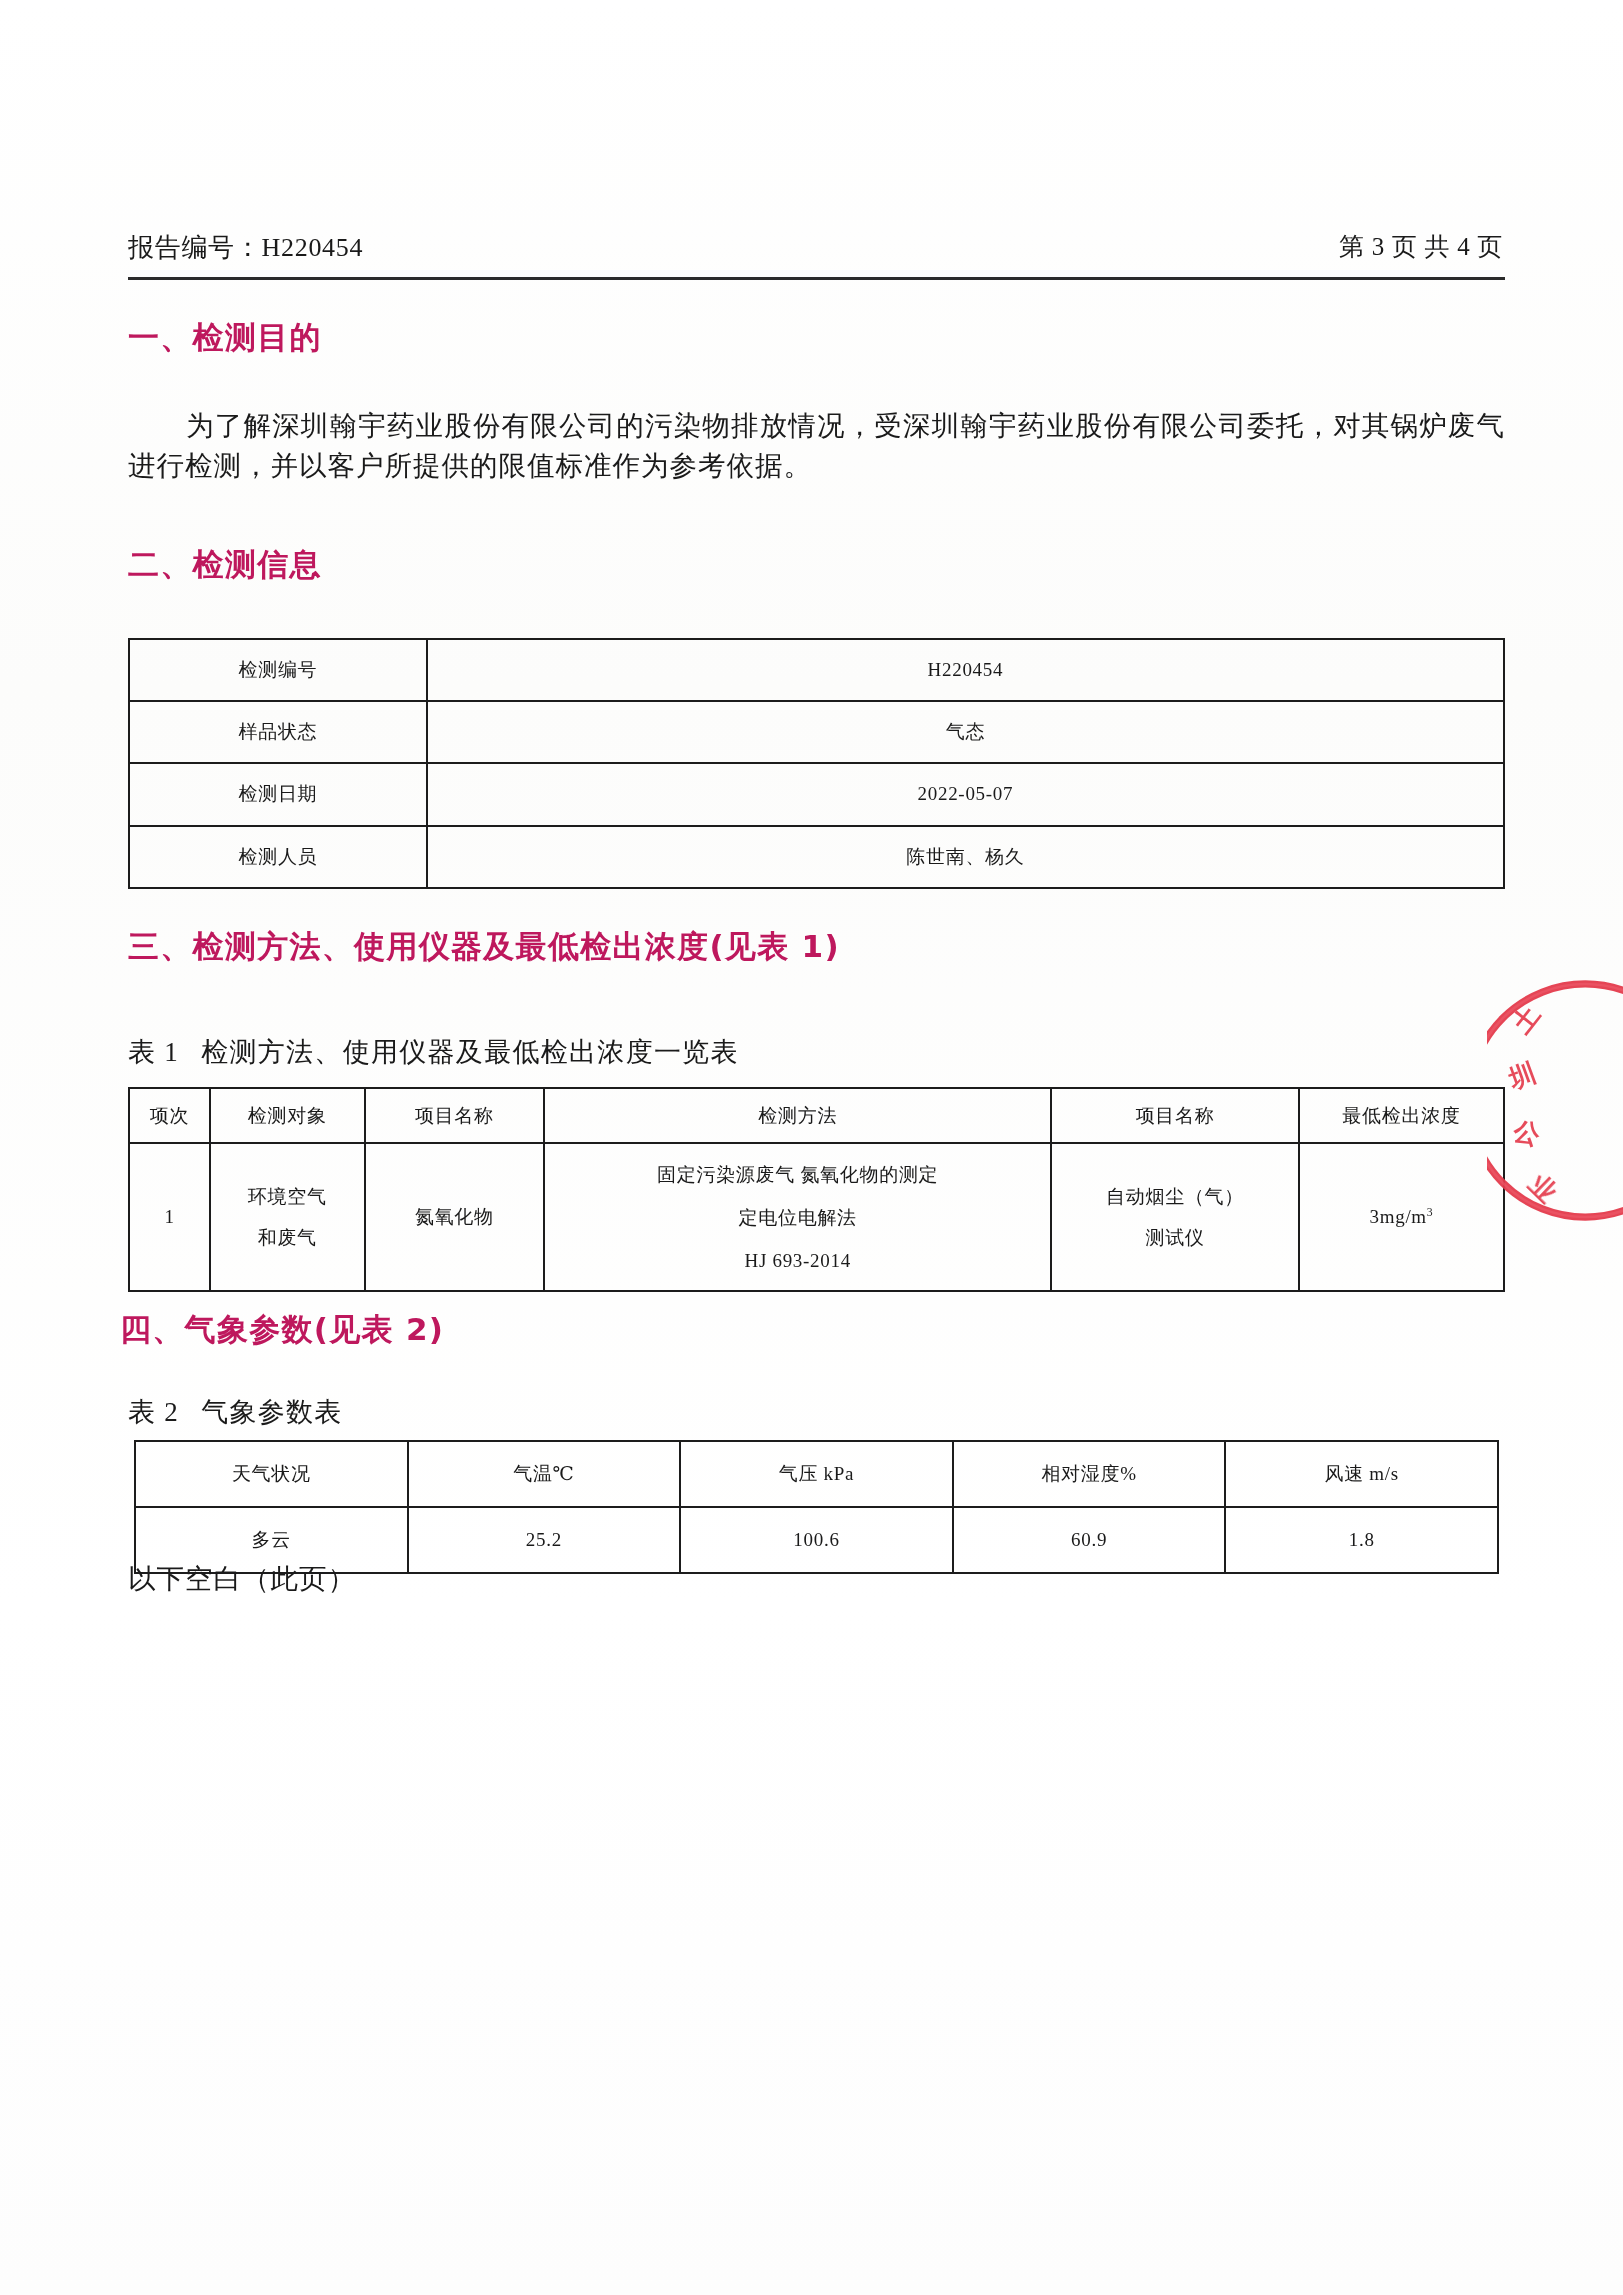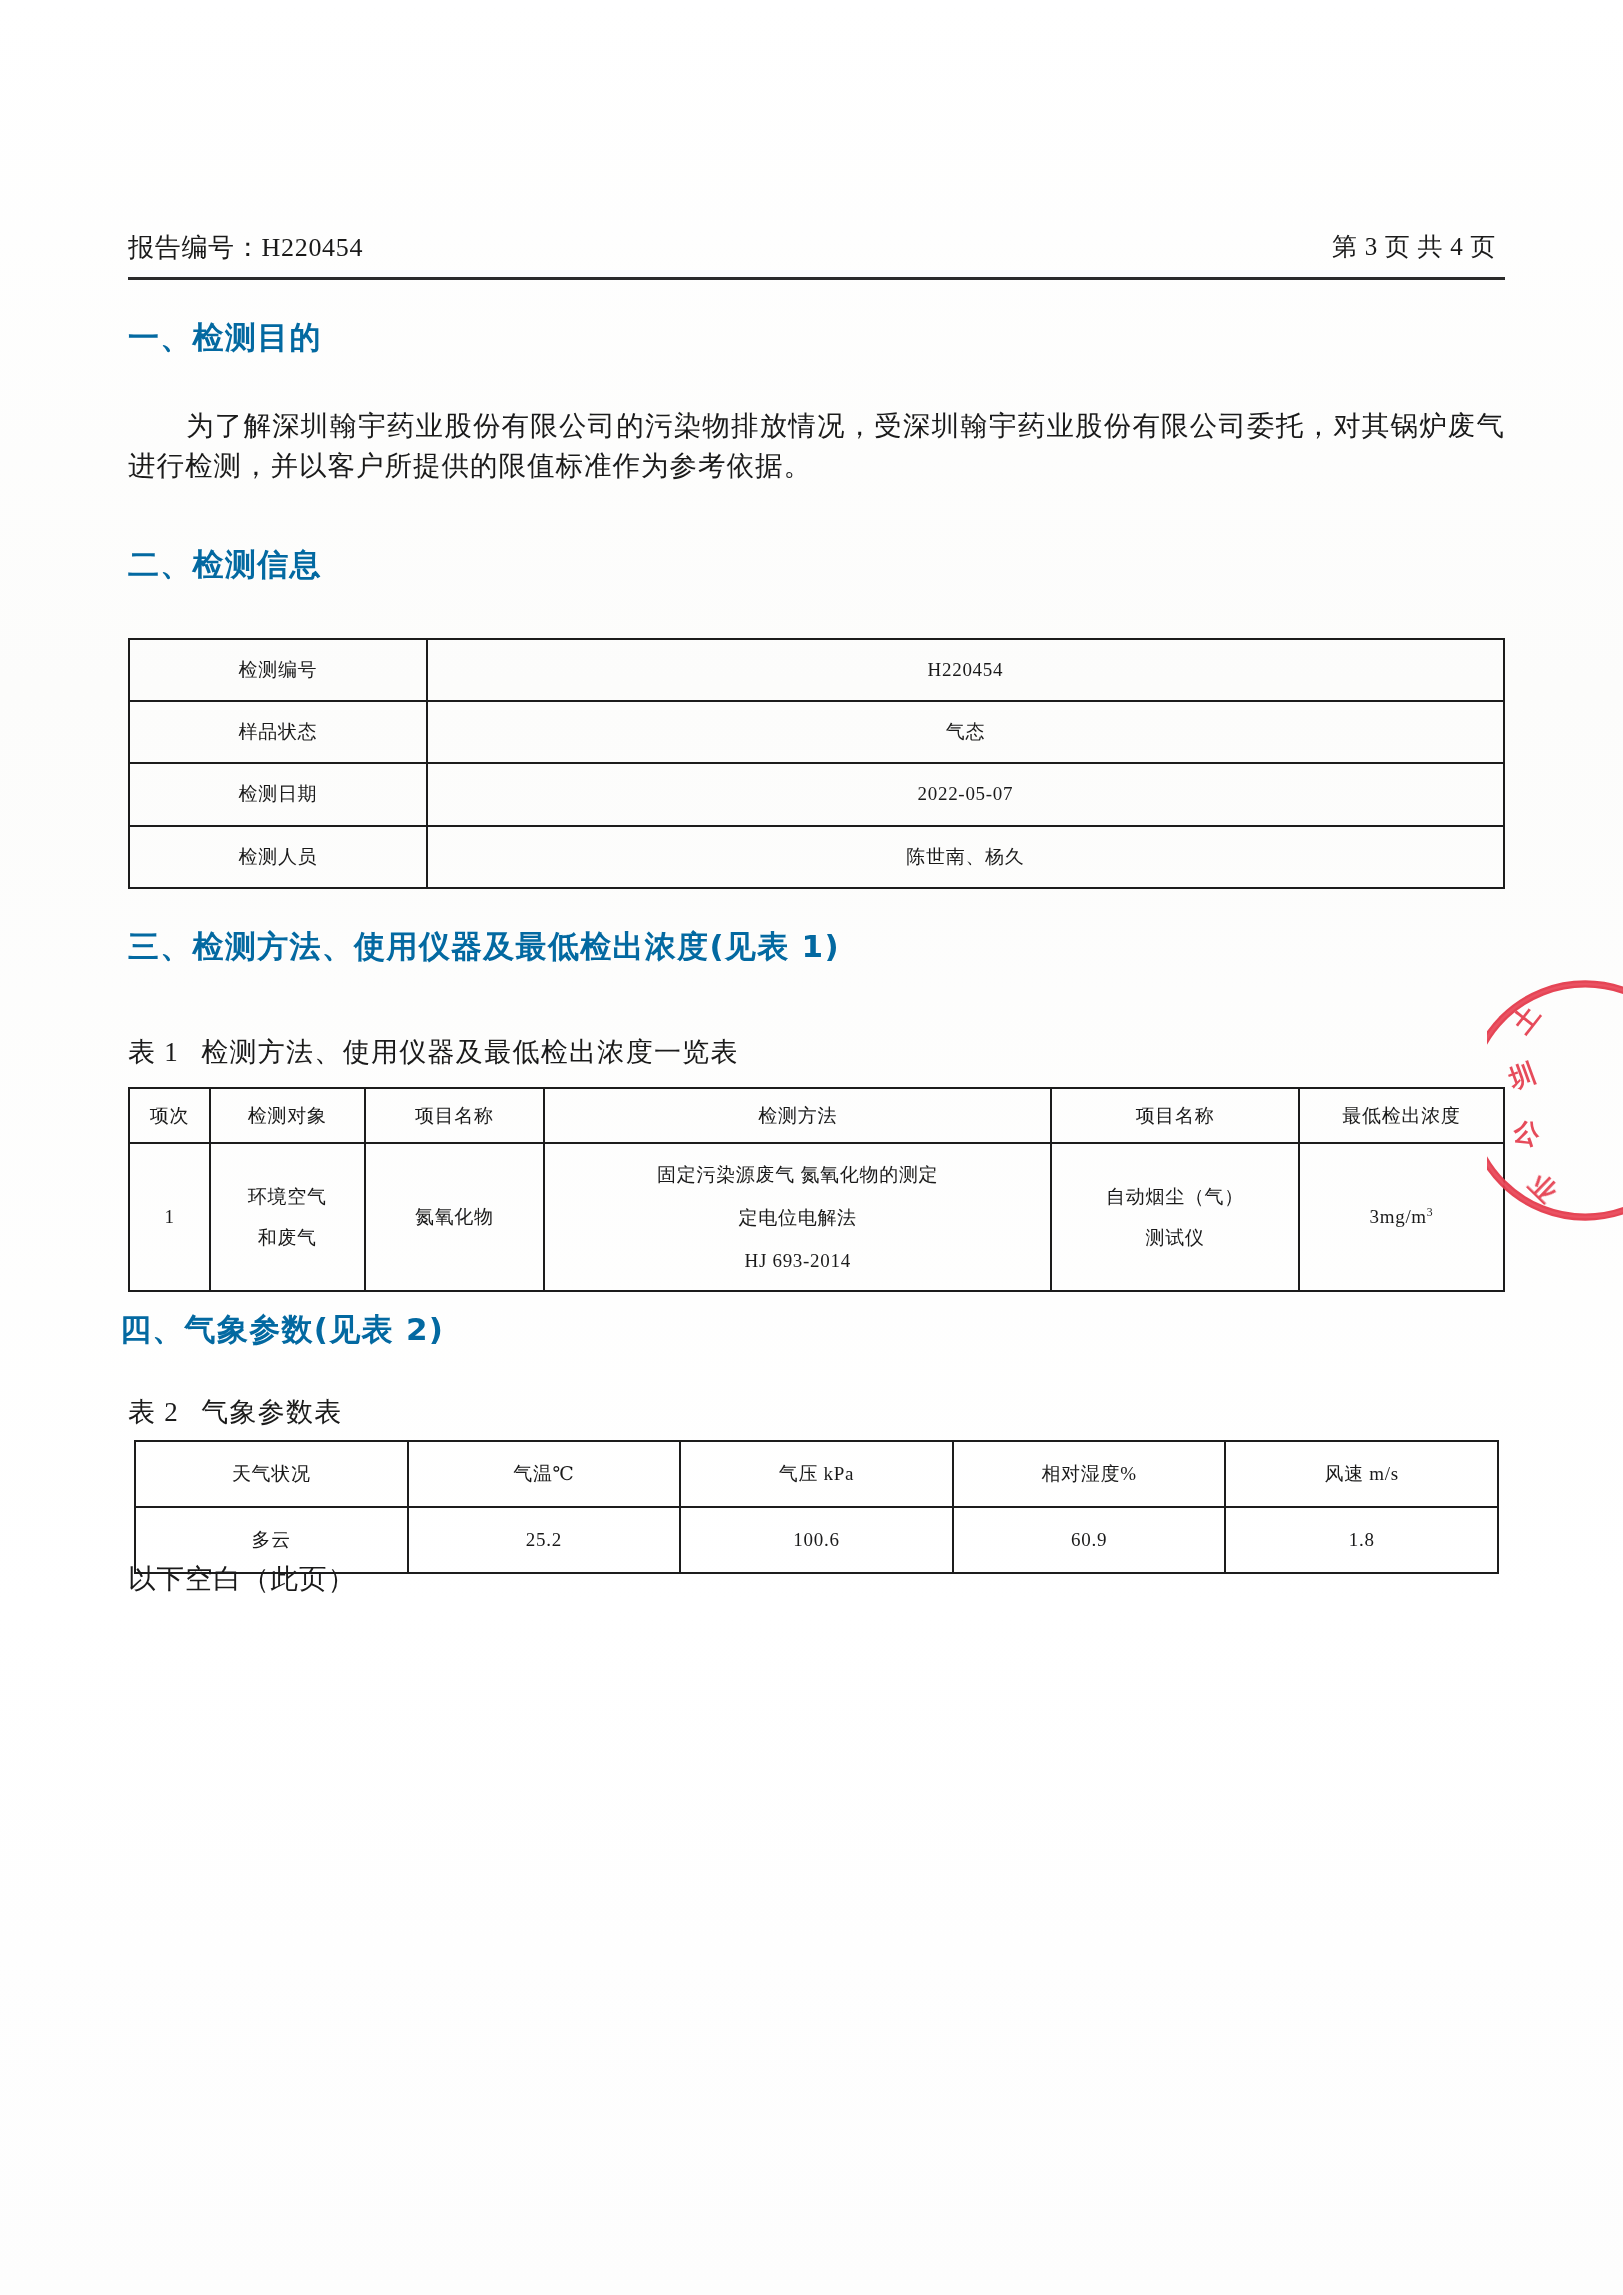"第 3 页 共 4" .hdr-right { right: 7px -> 0 }
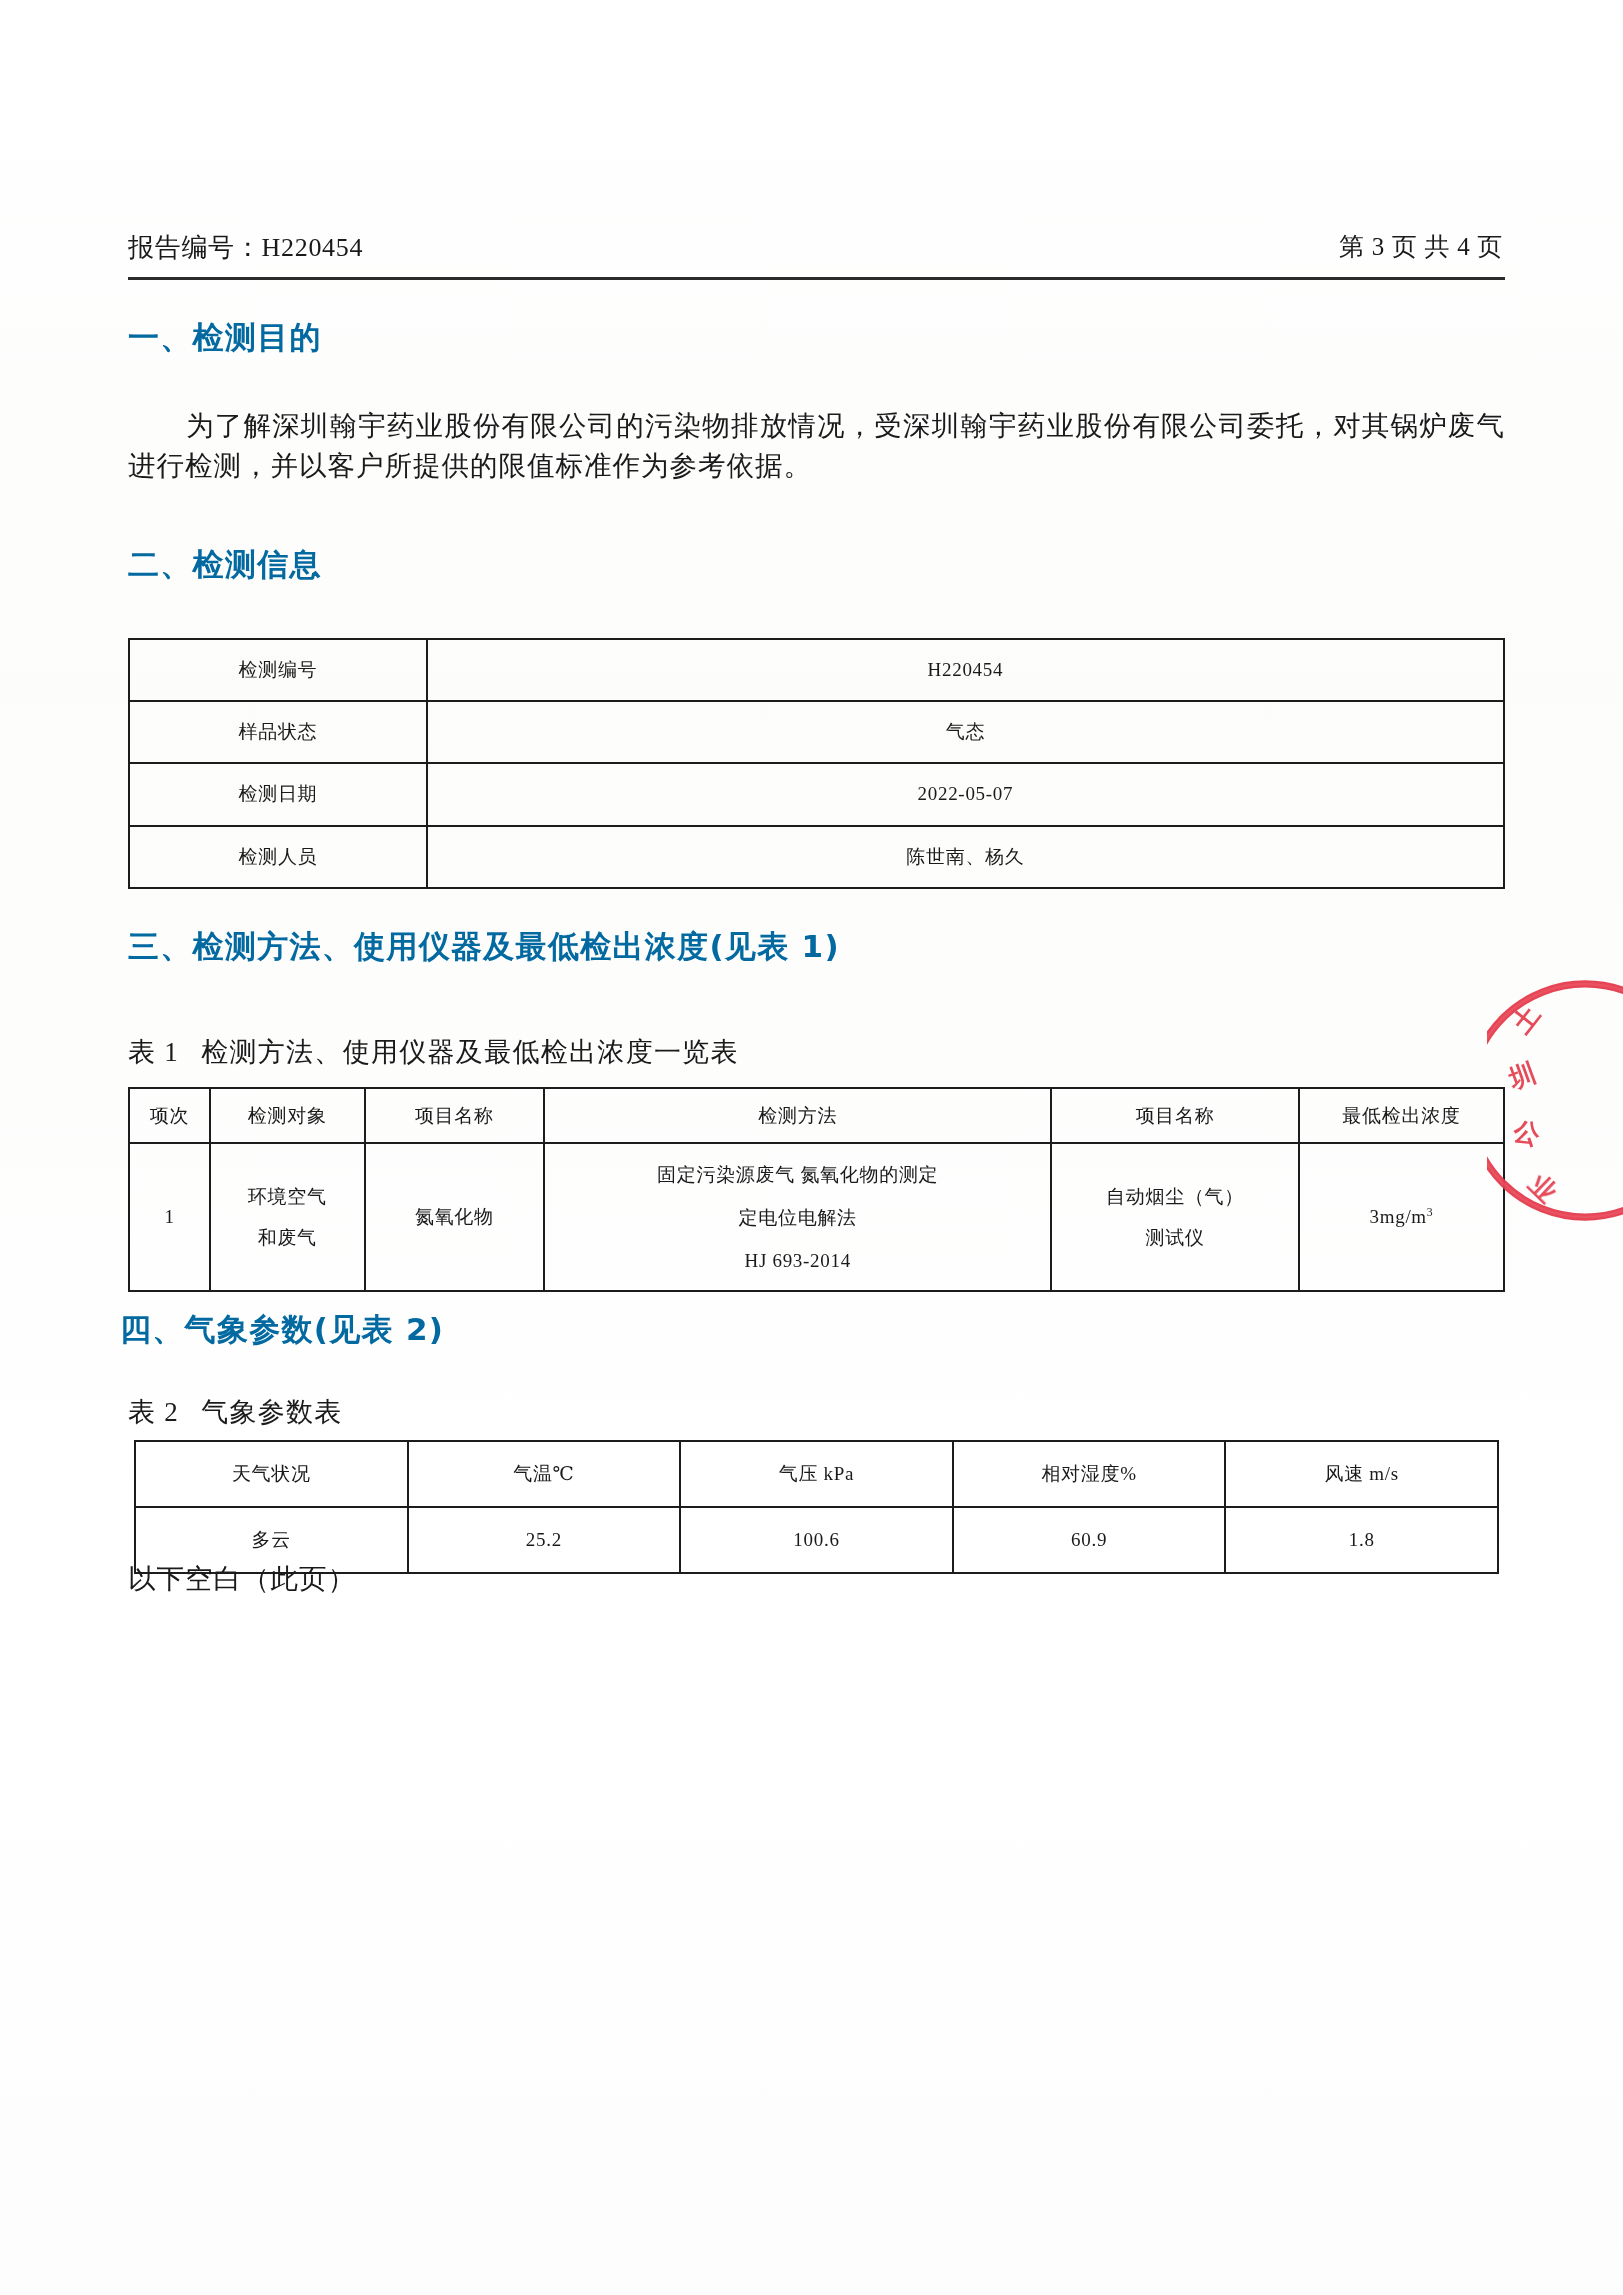"一、检测目的" .sec-heading { color: #0369a1 -> #be185d }
